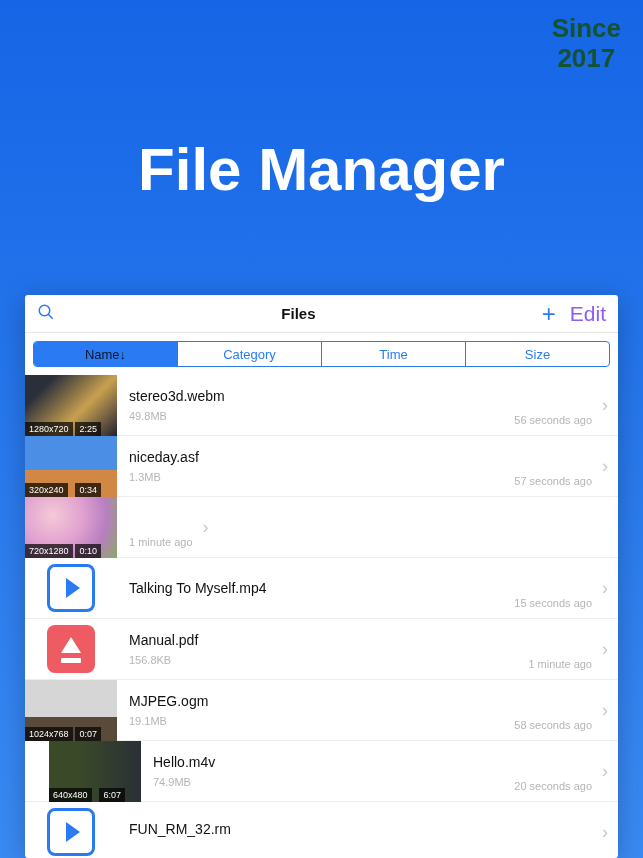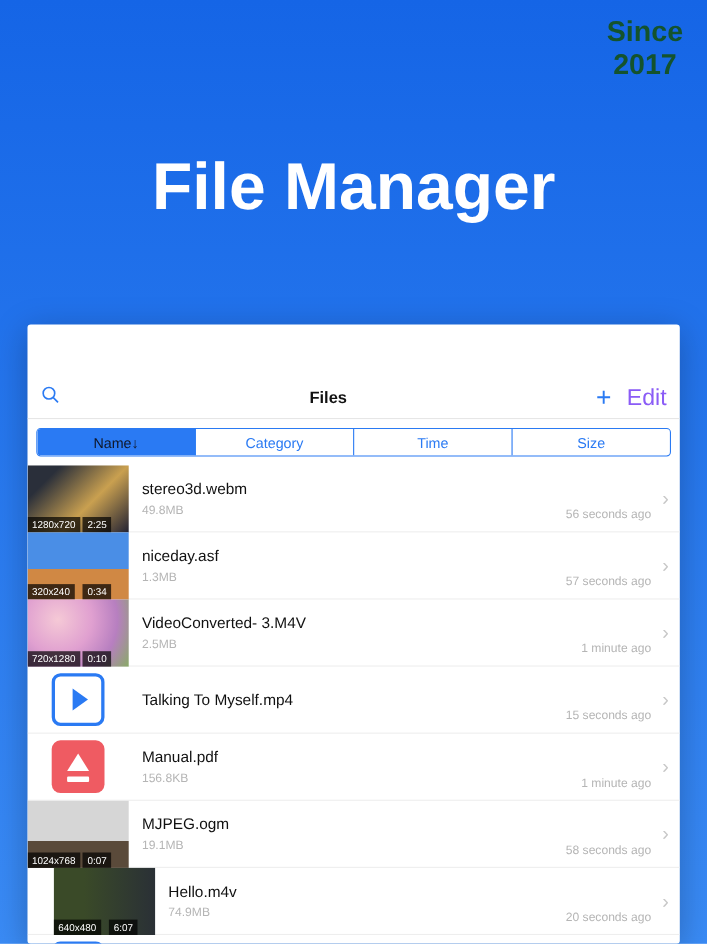"Files" .nav { margin-top: 48px -> none }
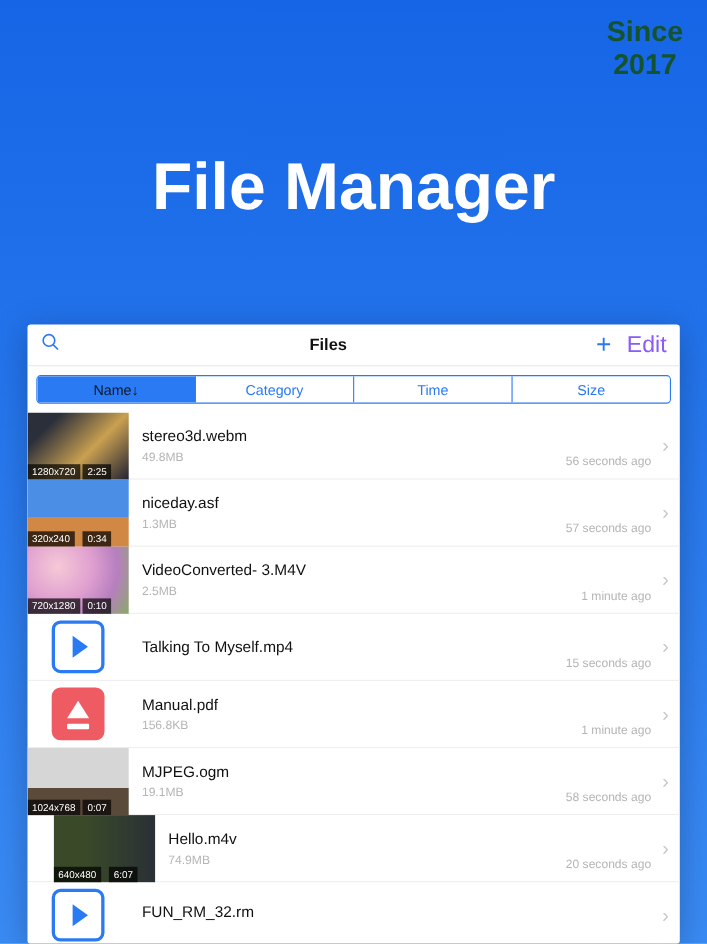"VideoConverted- 3.M4V" div.meta { html: <div> <div>VideoConverted- 3.M4V</div> <div>2.5MB</div> </div> -> none }
